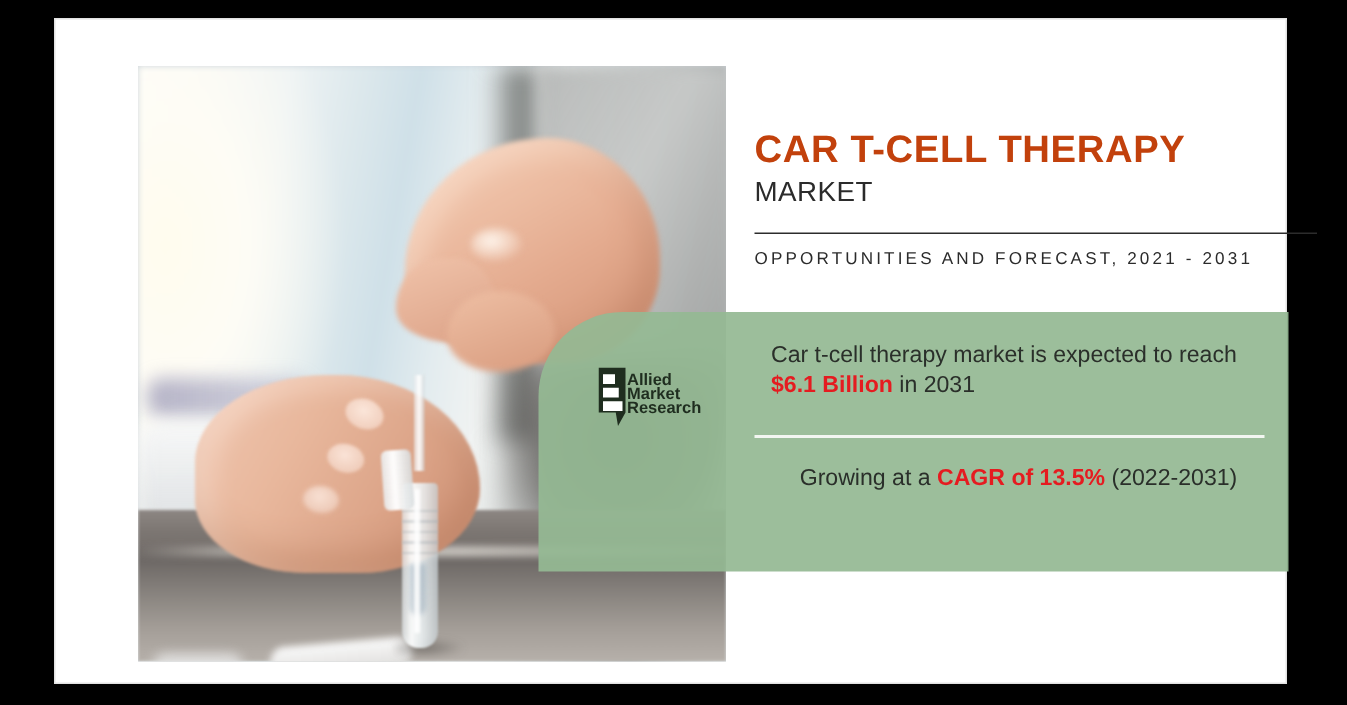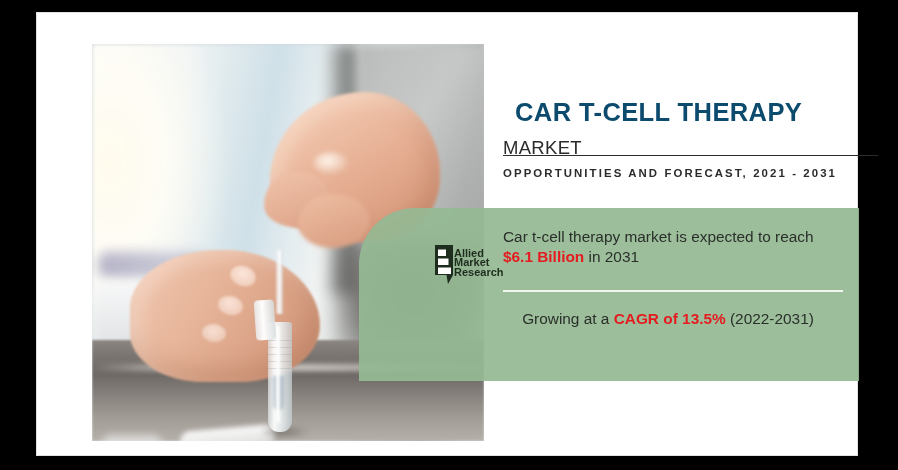"CAR T-CELL THERAPY" #title { color: #0c4a6e -> #c2410c; margin: 12px -> 0 }
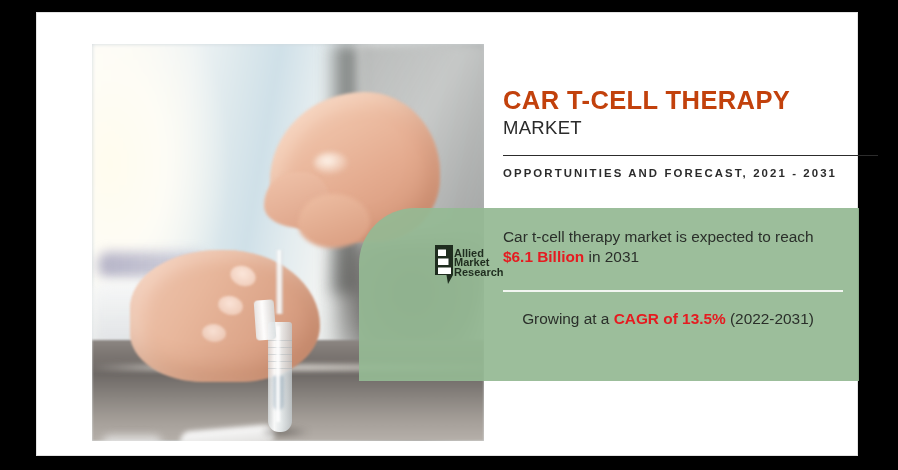"OPPORTUNITIES AND FORECAST, 2021 -" #forecast { font-weight: bold -> normal }
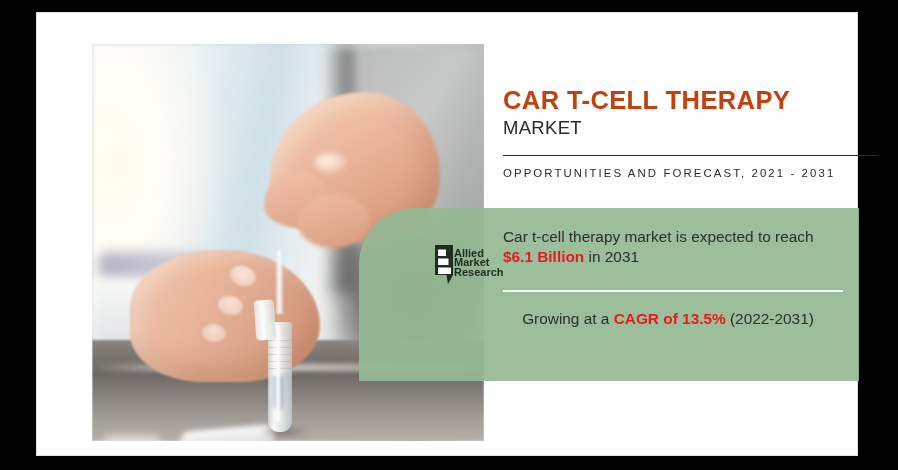"Car t-cell therapy market is" .stmt { margin-left: none -> 11px }
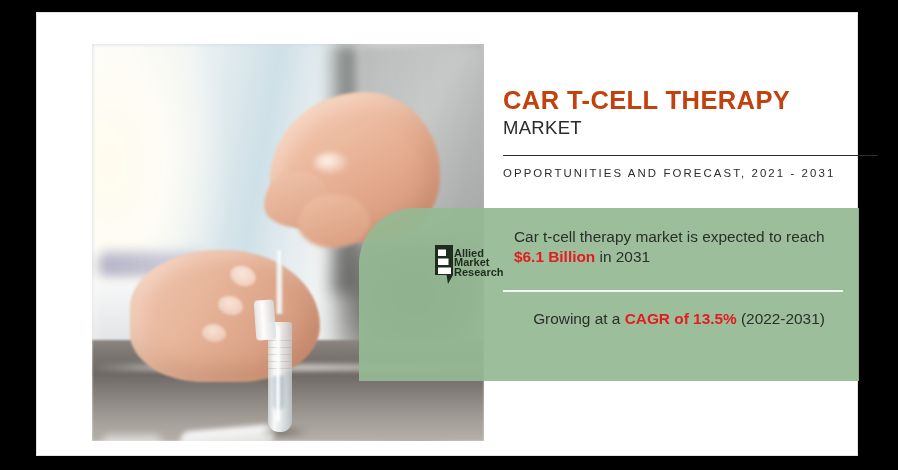"Allied" #logo { margin-left: 36px -> none }
